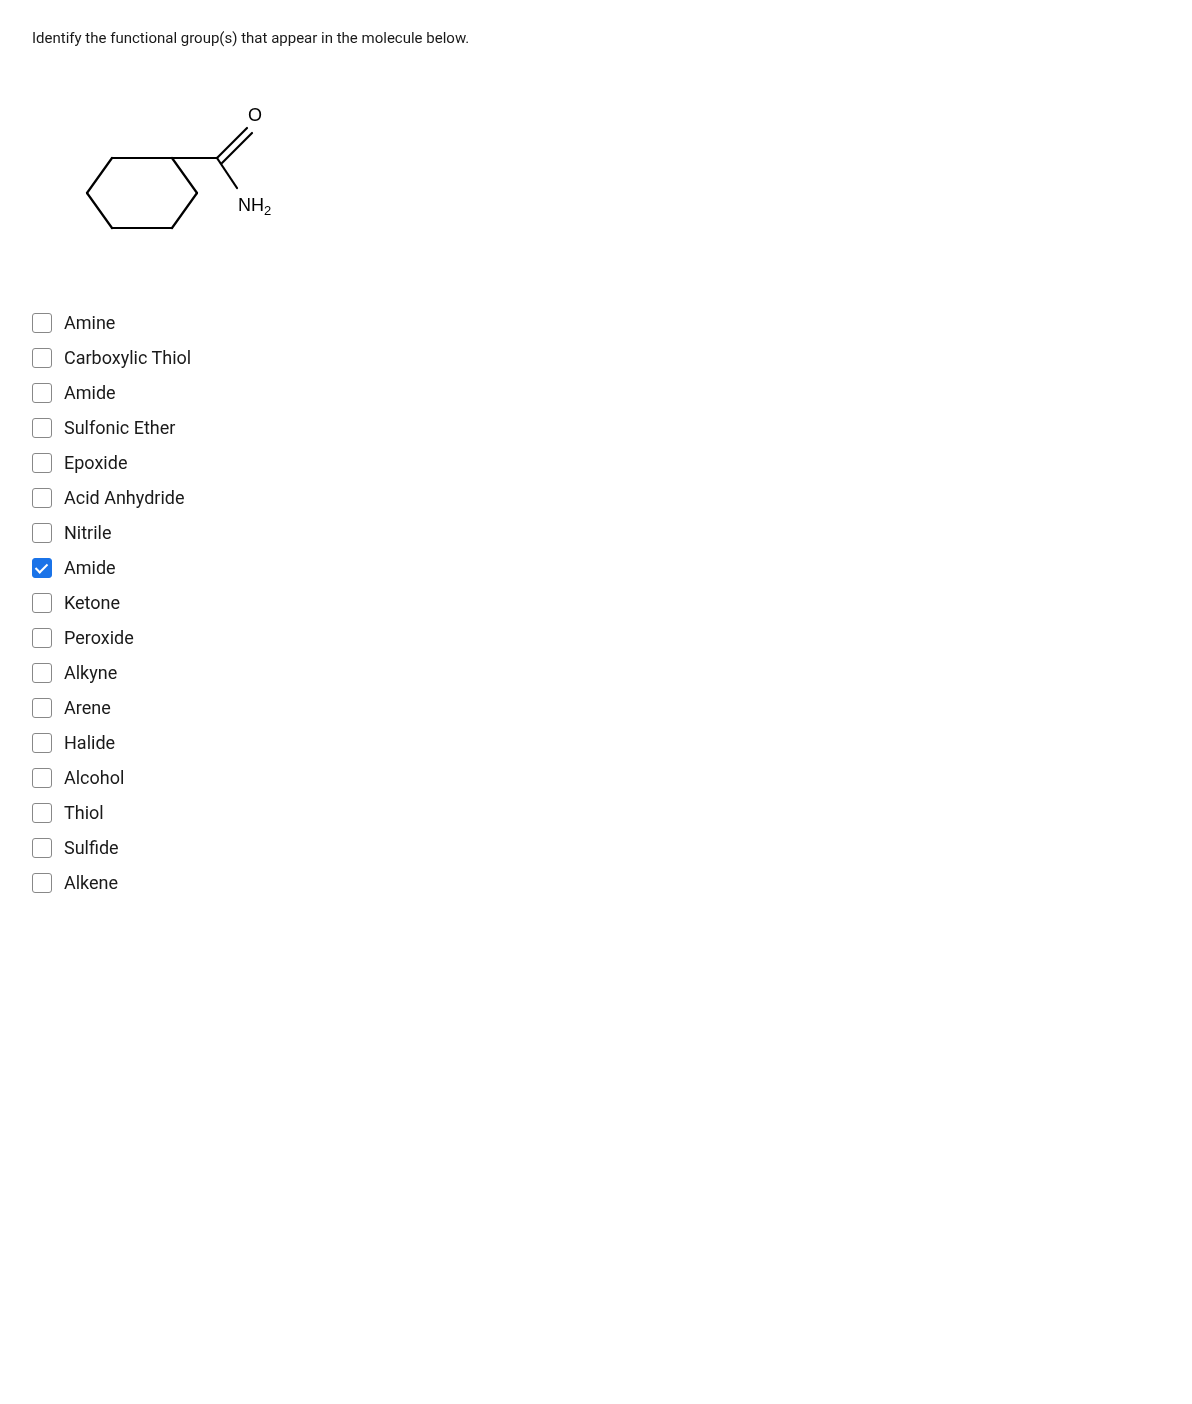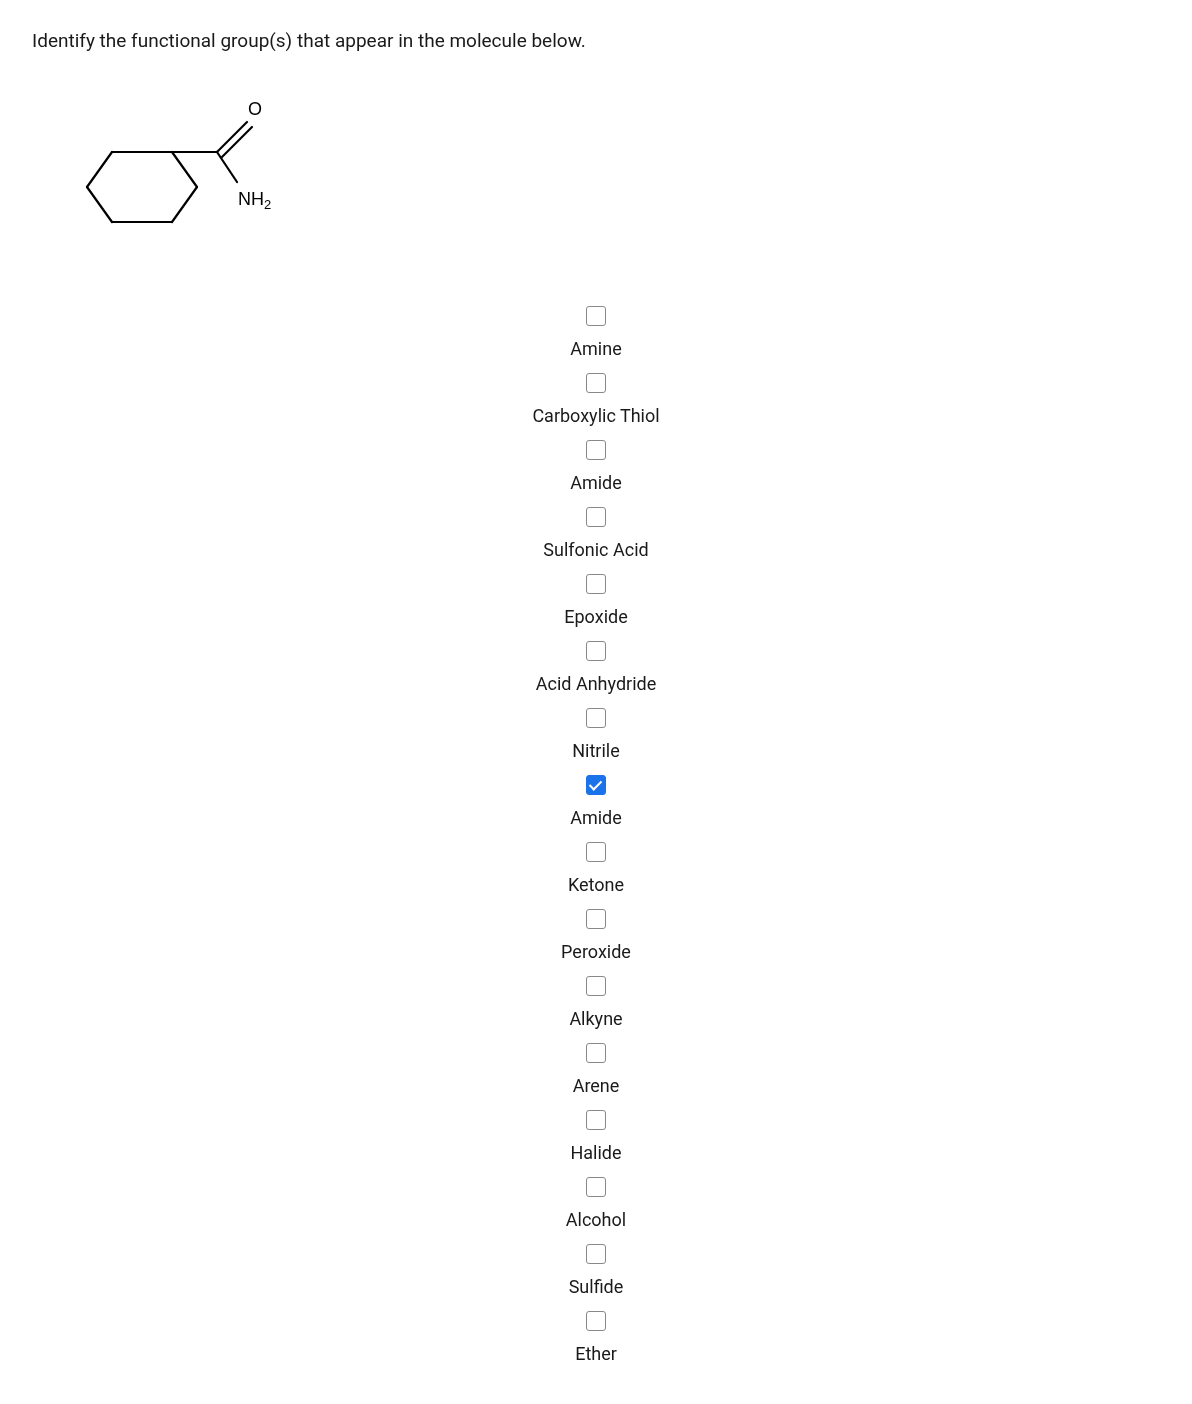"Identify the functional group(s) that" .question-text { font-size: 19px -> 15px; margin-bottom: 12px -> 24px }
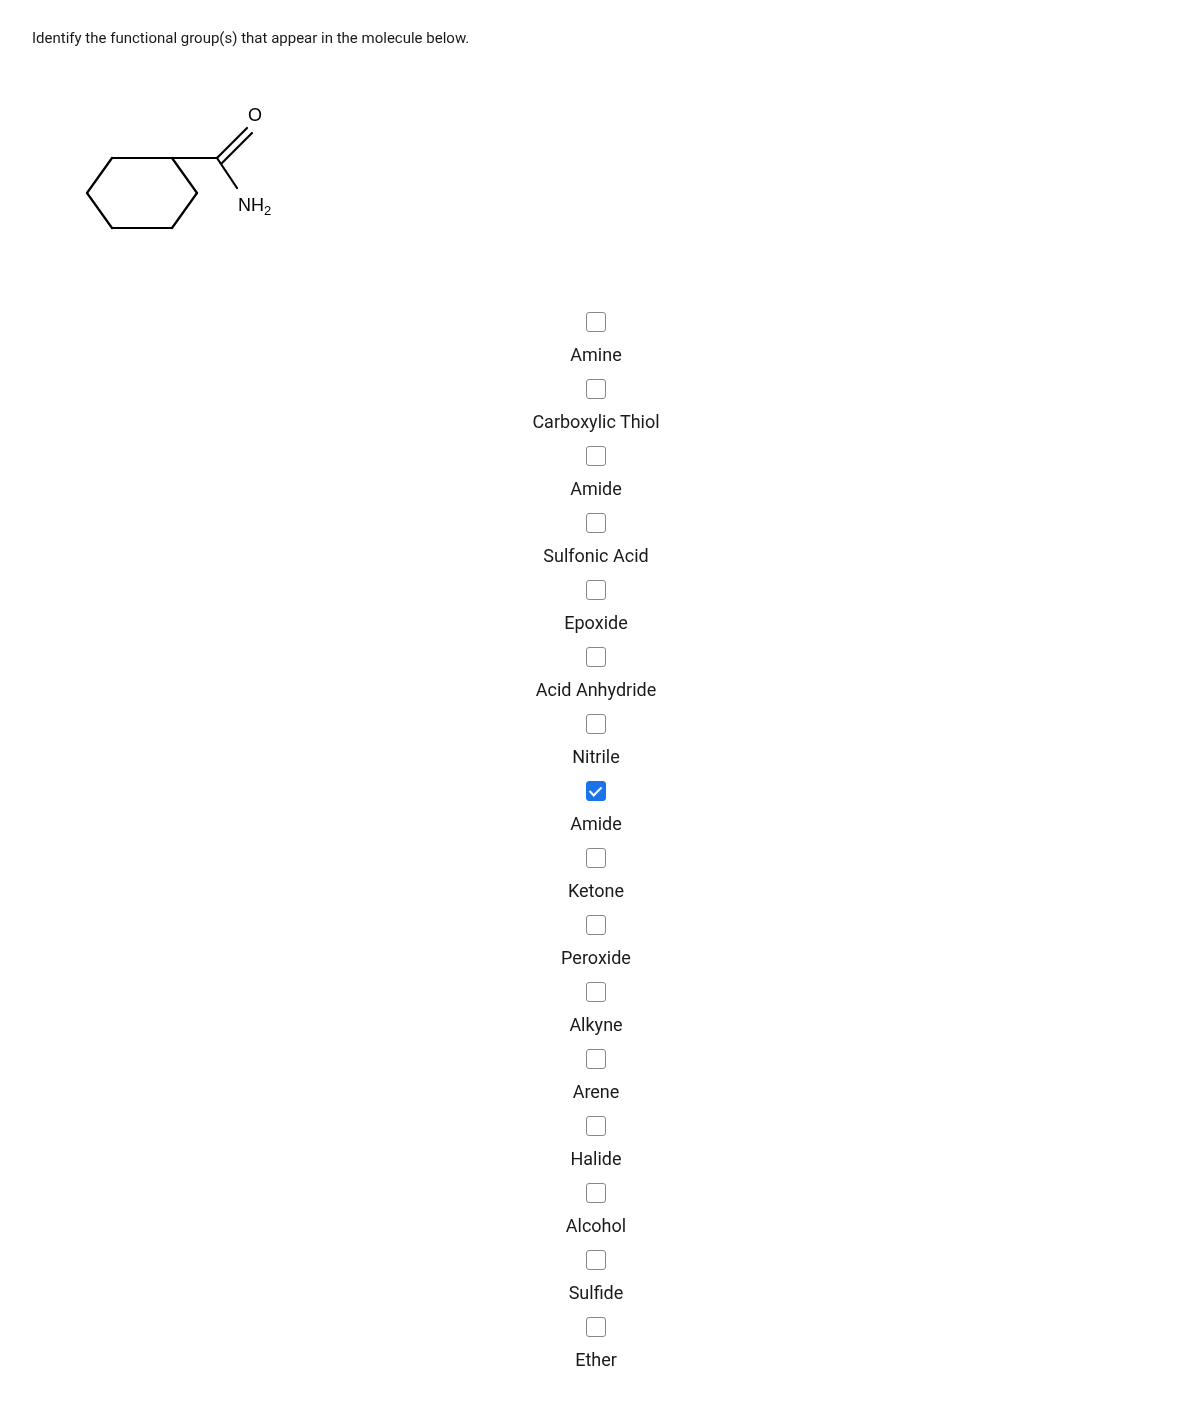"Amine" .option-item { flex-direction: column -> none }
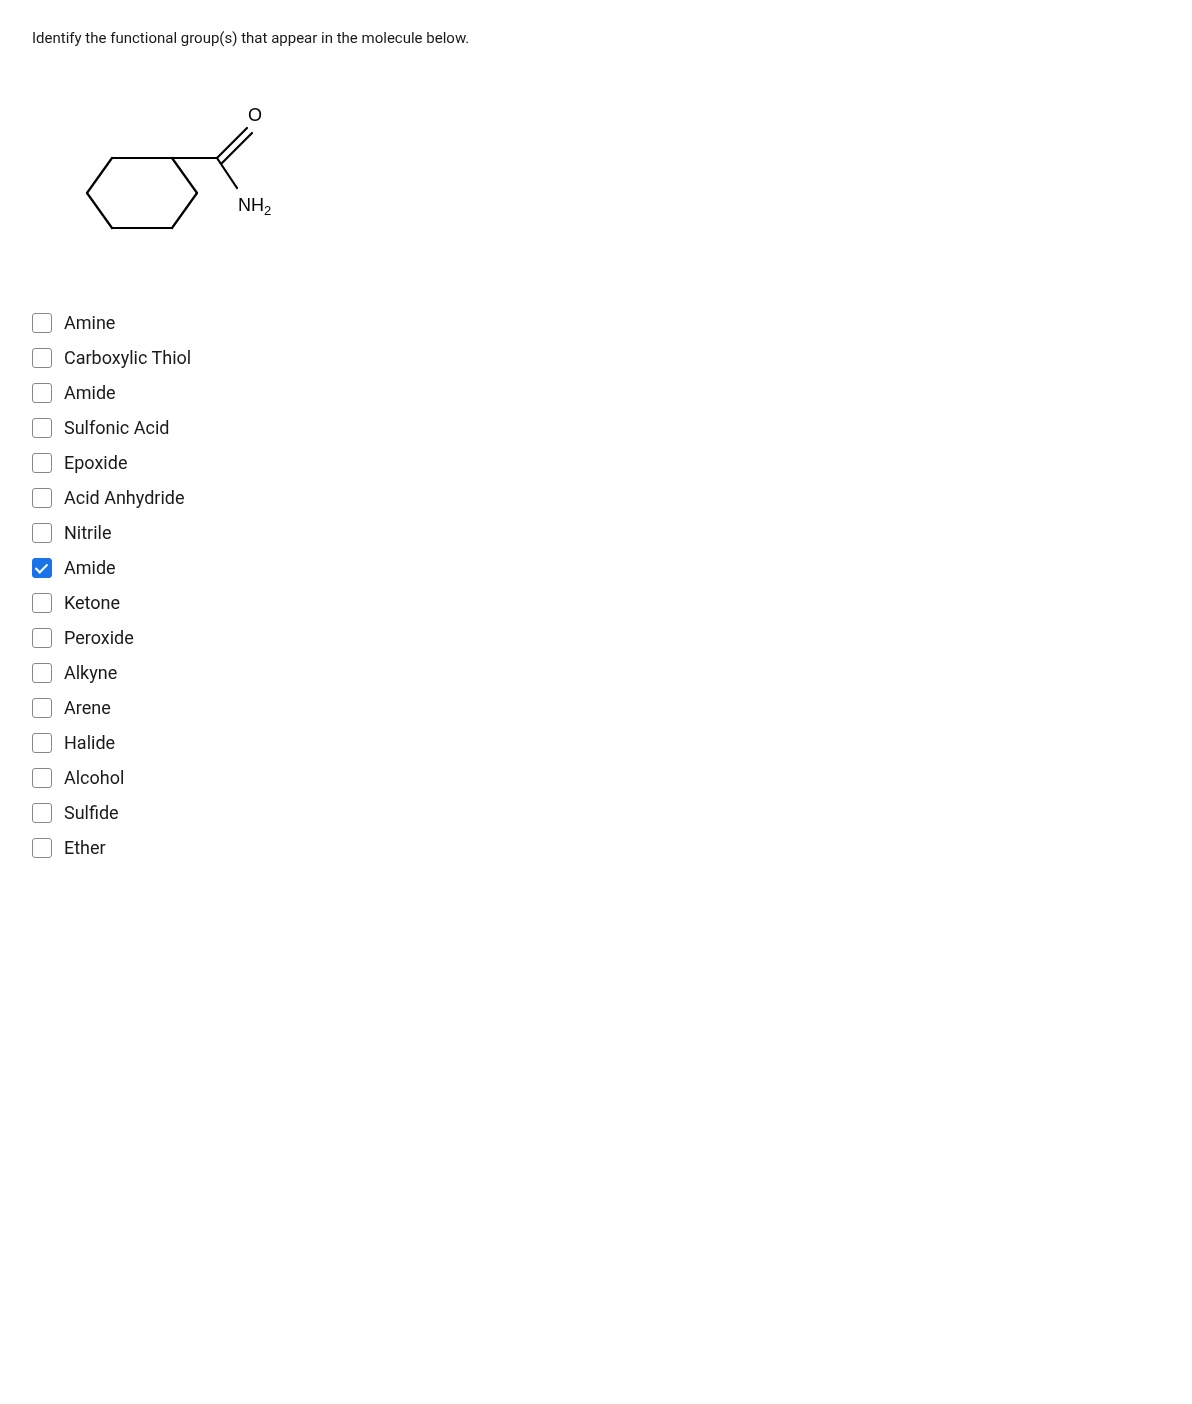"Sulfonic Acid" label { text: Acid -> Ether }
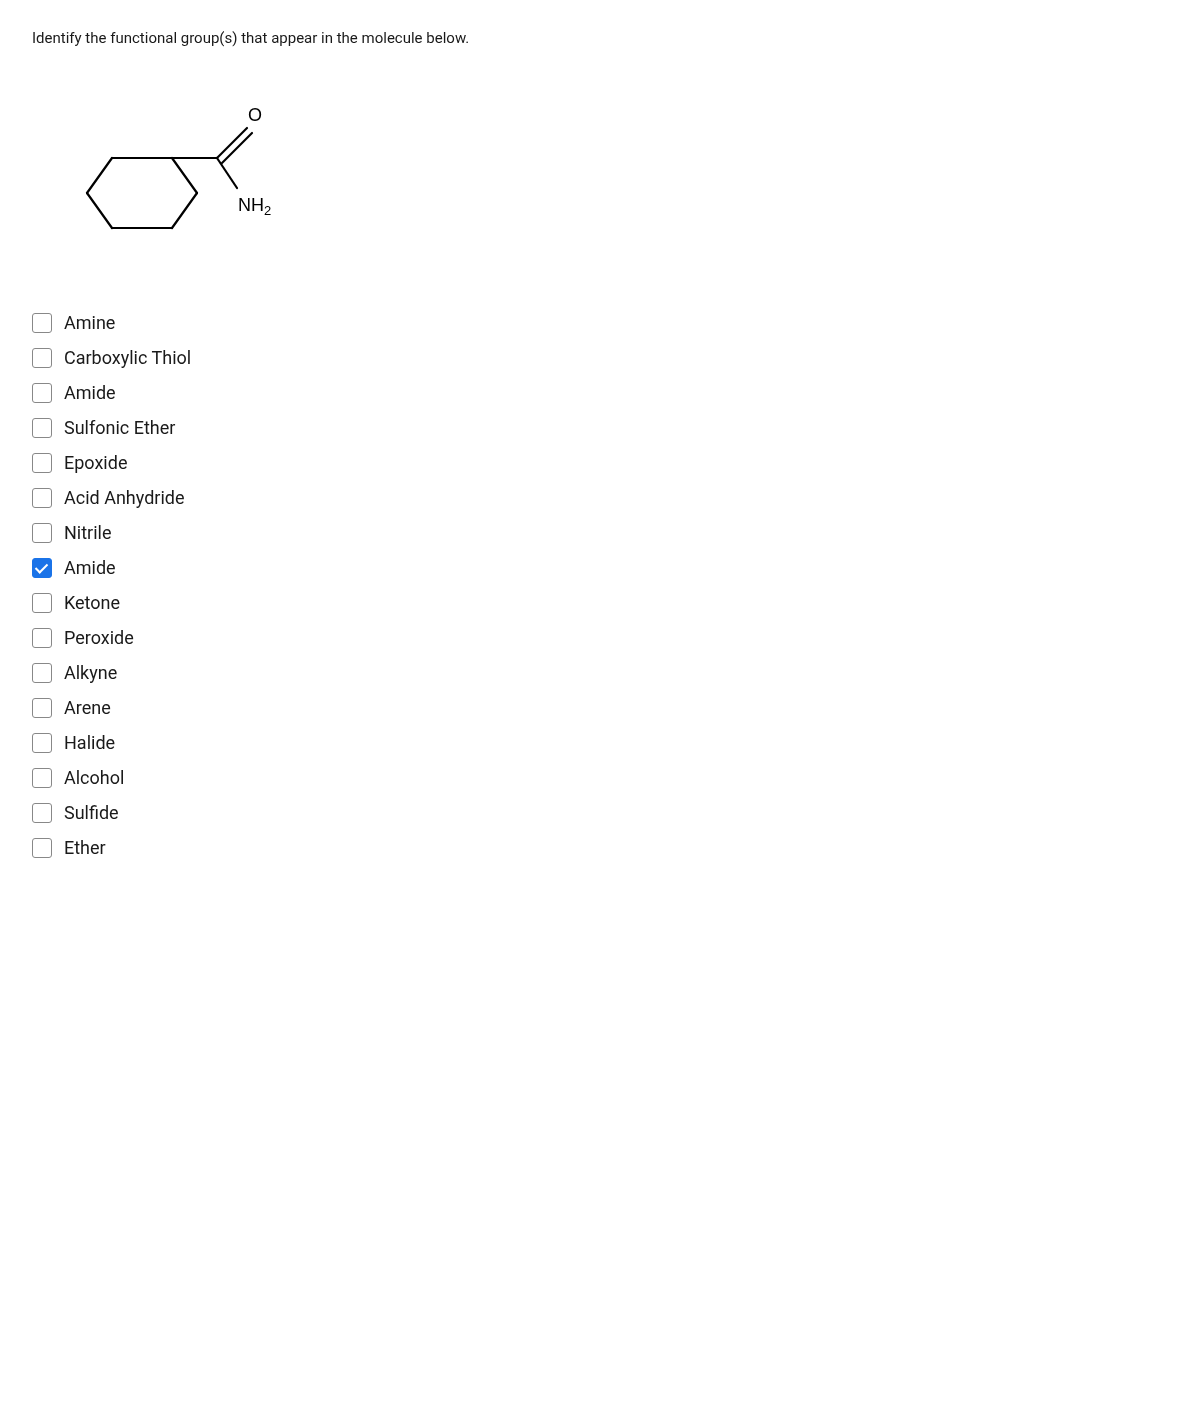"Thiol" li.option-item { html: none -> <li> <div> <input> </div> <label>Thiol</label> </li> }
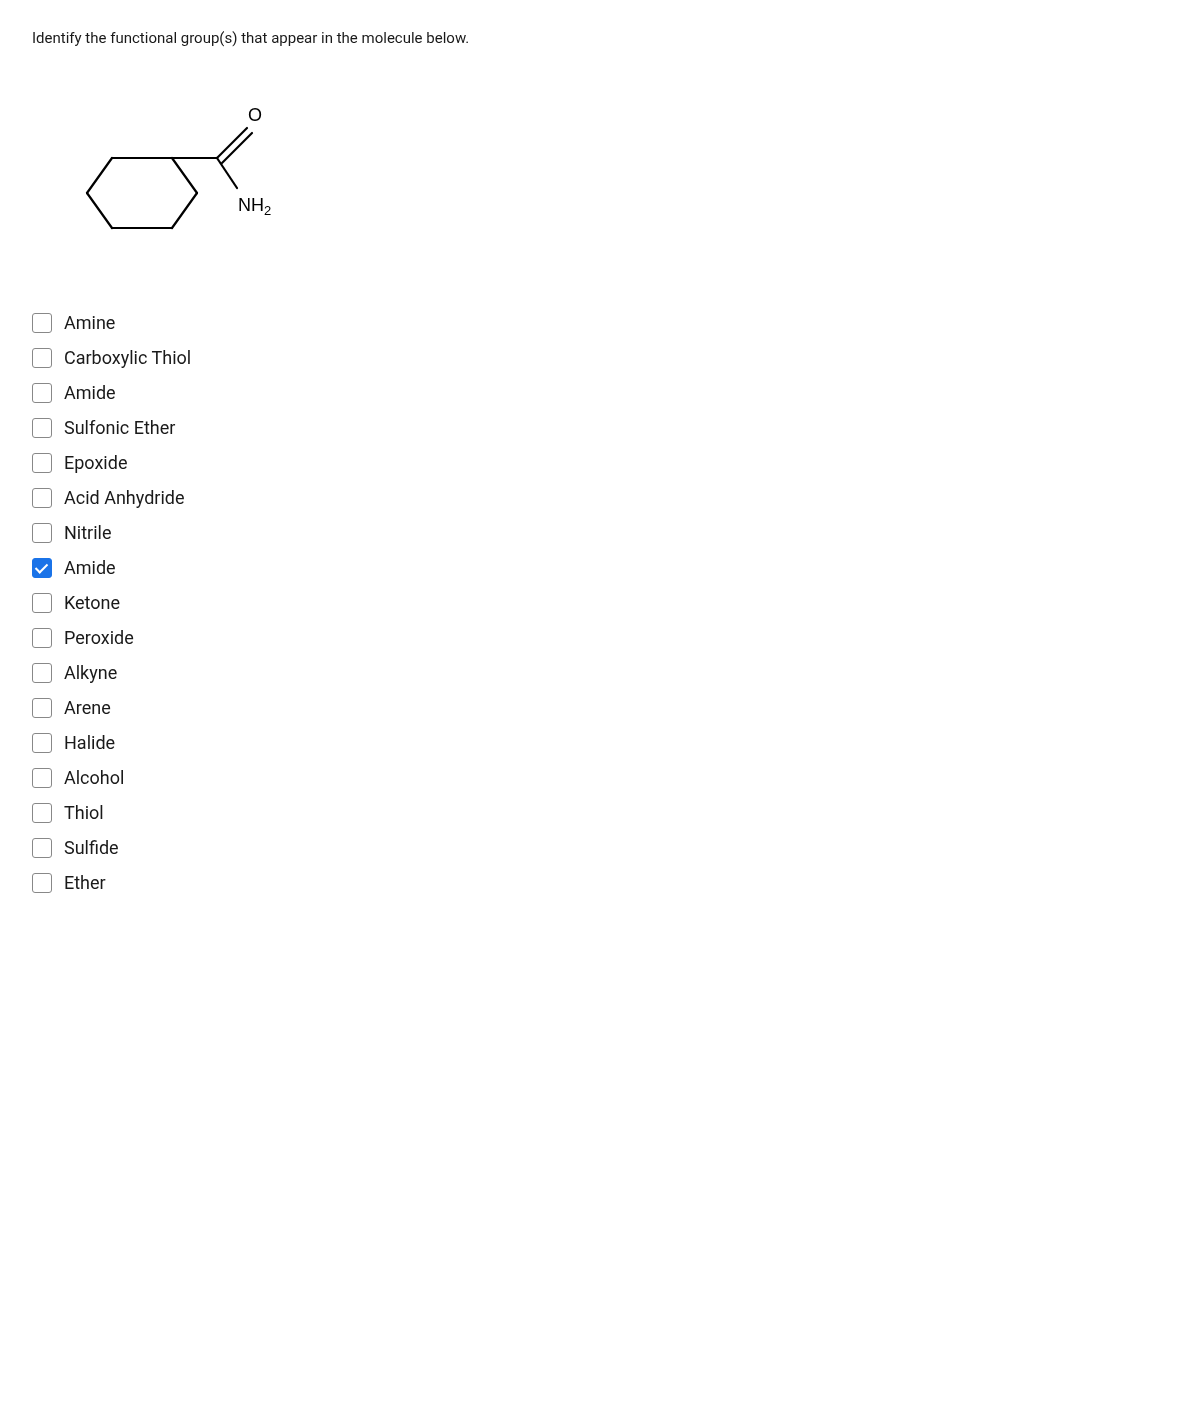"Ether" label { text: Ether -> Alkene }
